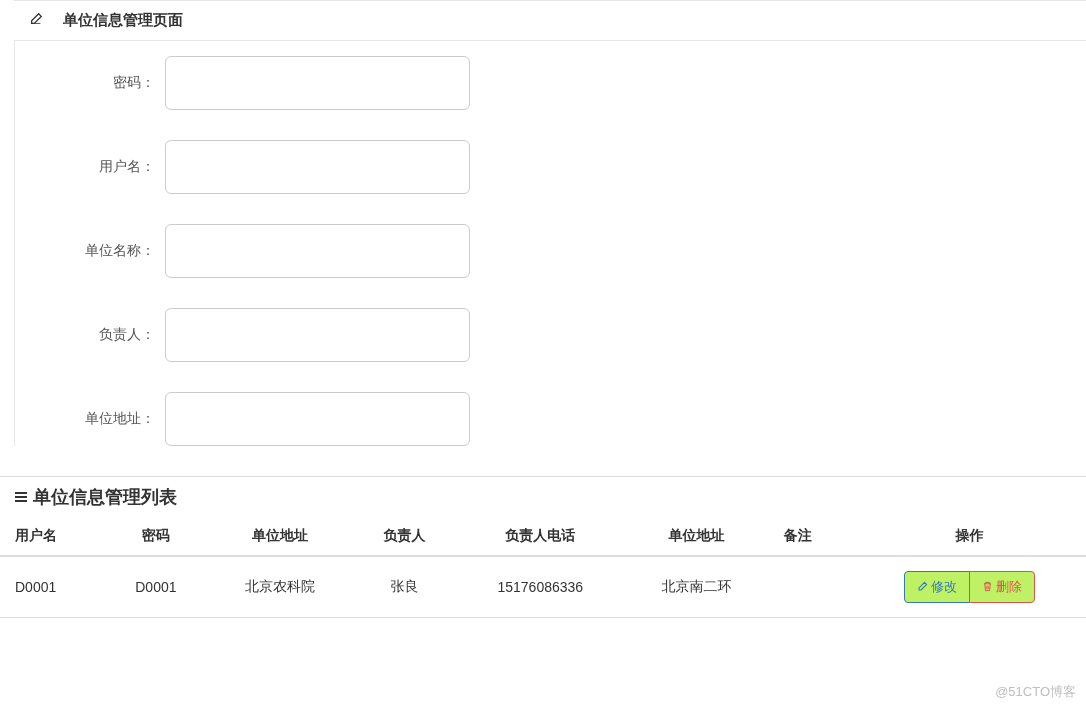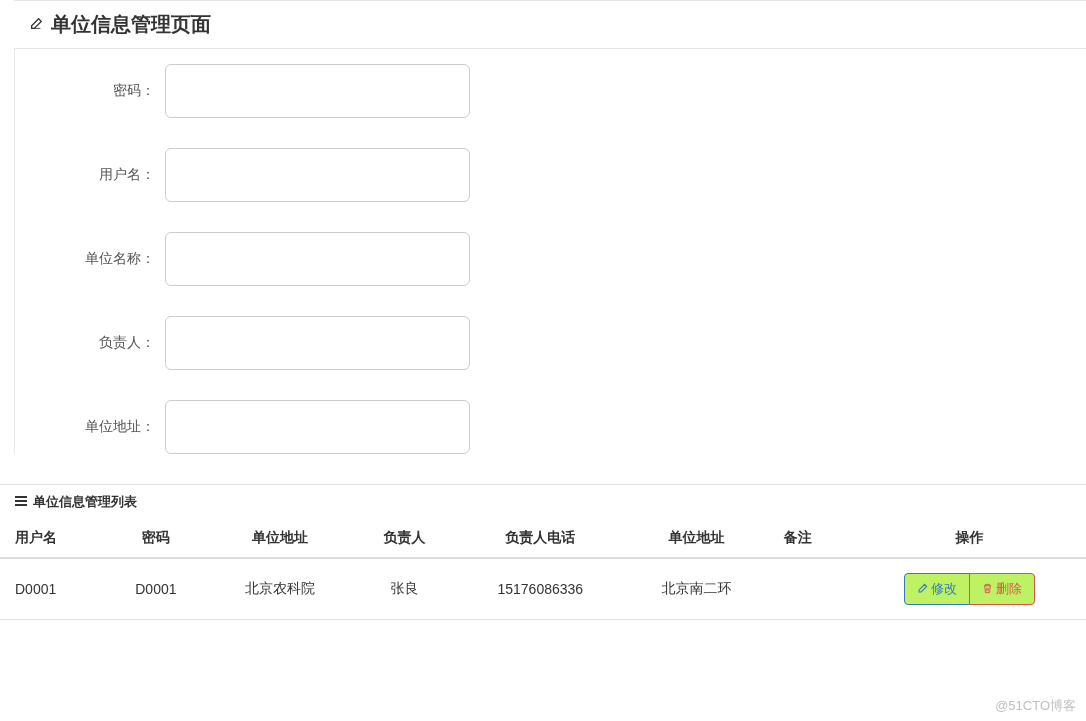"单位信息管理页面" .panel-heading { font-size: 20px -> 15px; gap: 8px -> 20px }
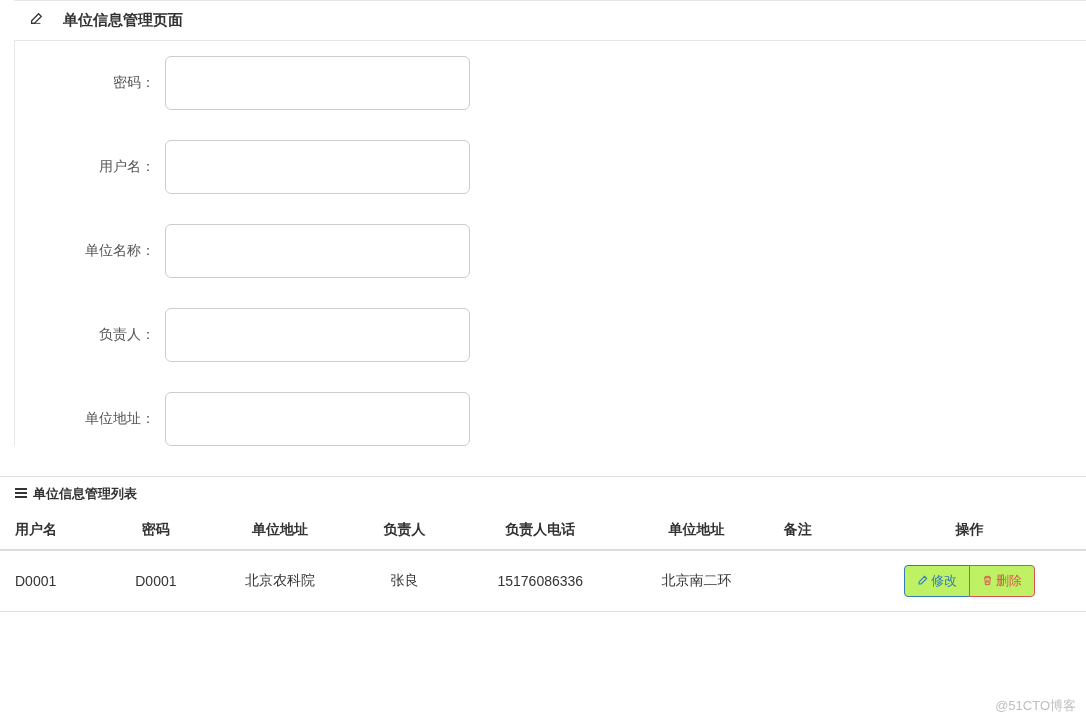"单位信息管理列表" .list-heading { font-size: 13px -> 18px }
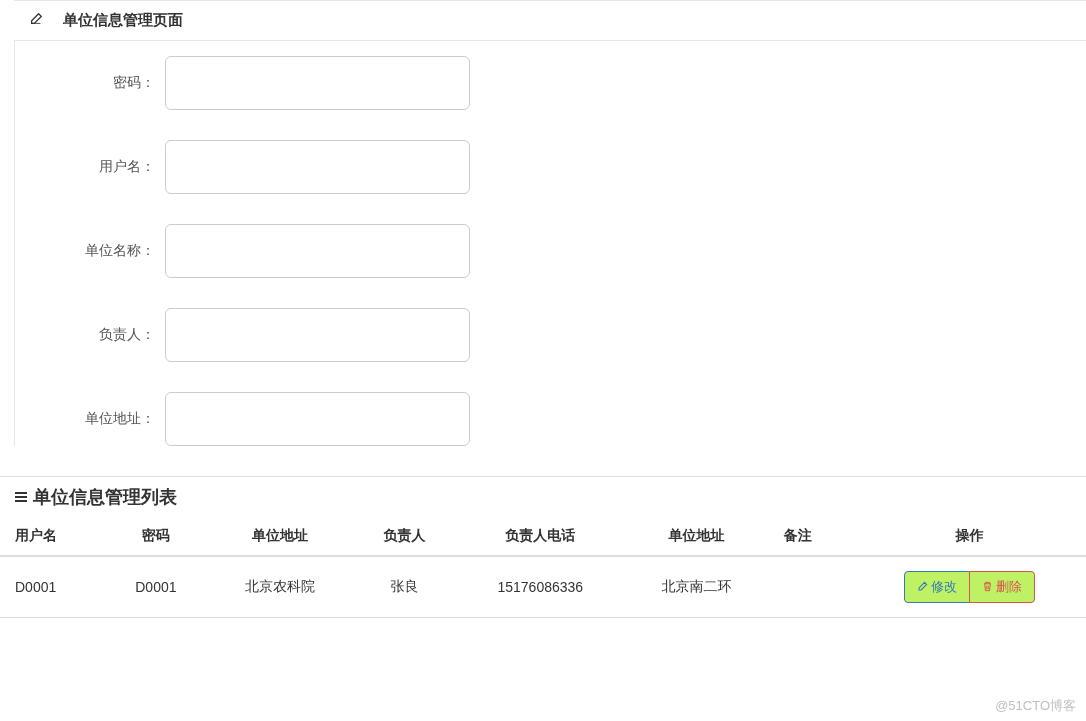"@51CTO博客" .watermark { bottom: 6px -> 20px }
